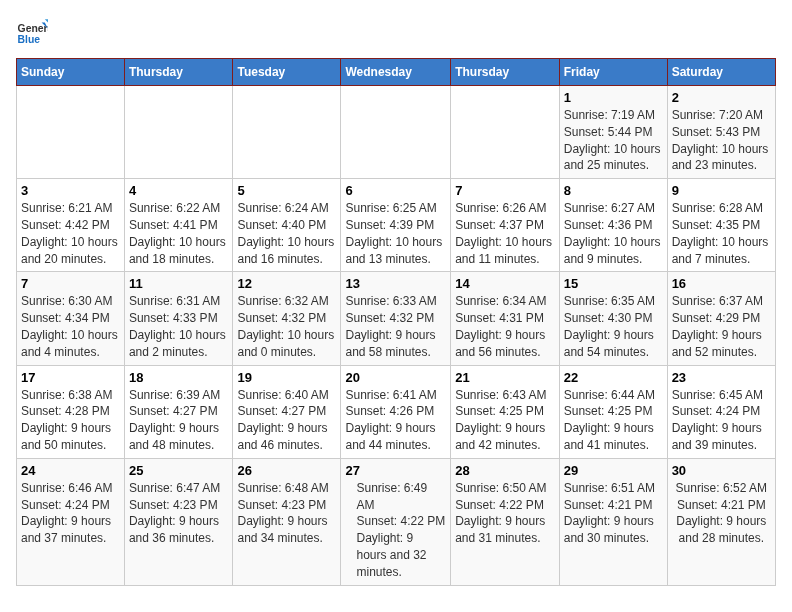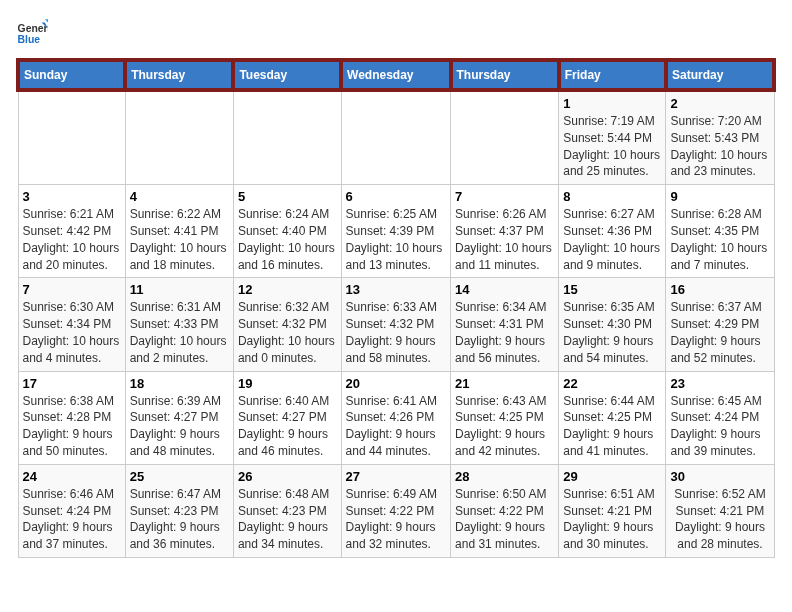"Sunday" thead tr th { border: 4px solid #7f1d1d -> 1px solid #7f1d1d }
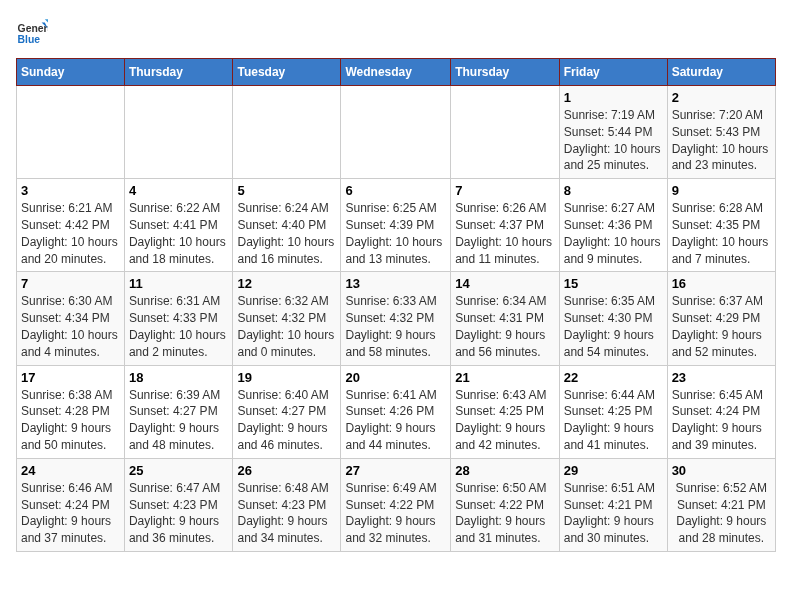"Sunrise: 6:49 AM" div.day-info { margin-left: none -> 11px }
